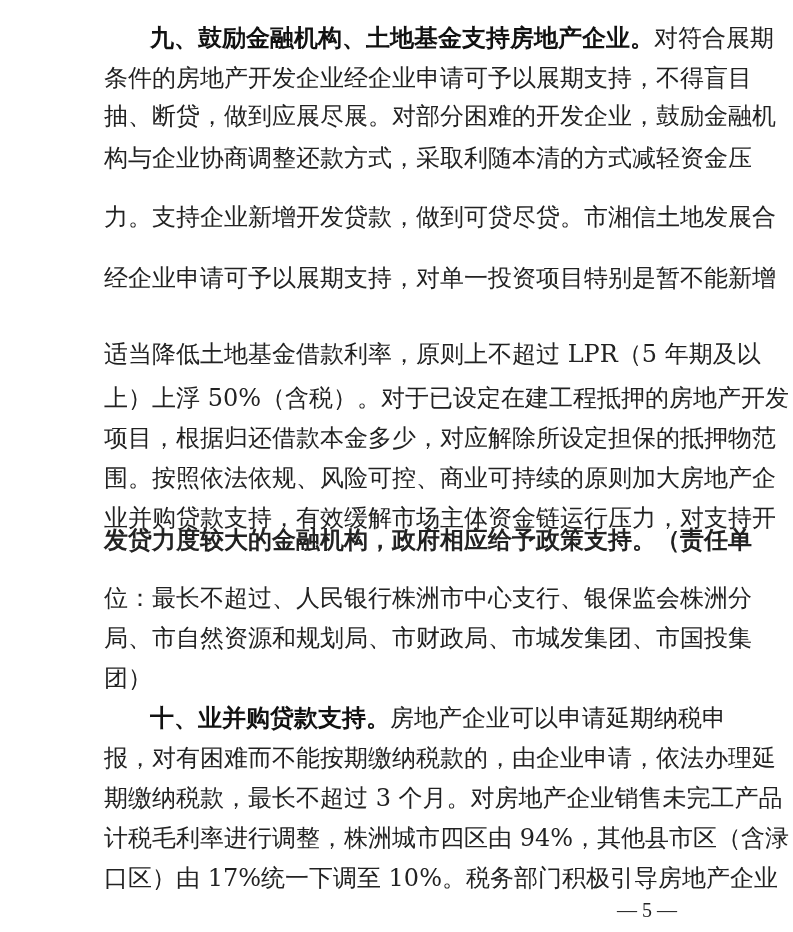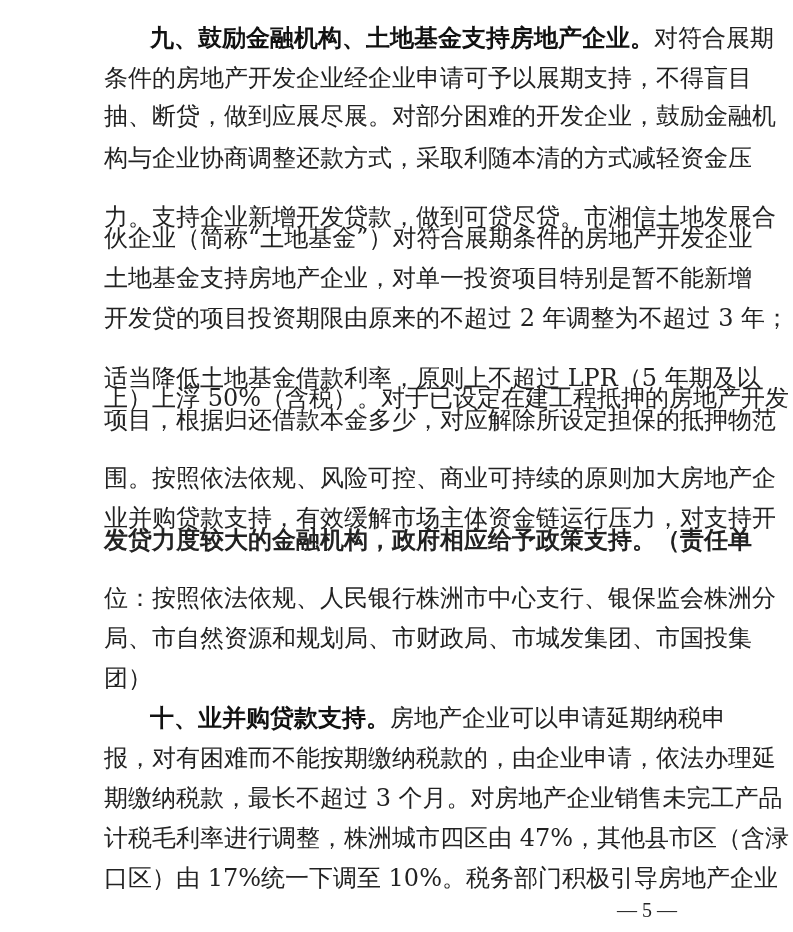"伙企业（简称“土地基金”）对符合展期条件的房地产开发企业" div.line { html: <div>伙企业（简称“土地基金”）对符合展期条件的房地产开发企业</div> -> none }
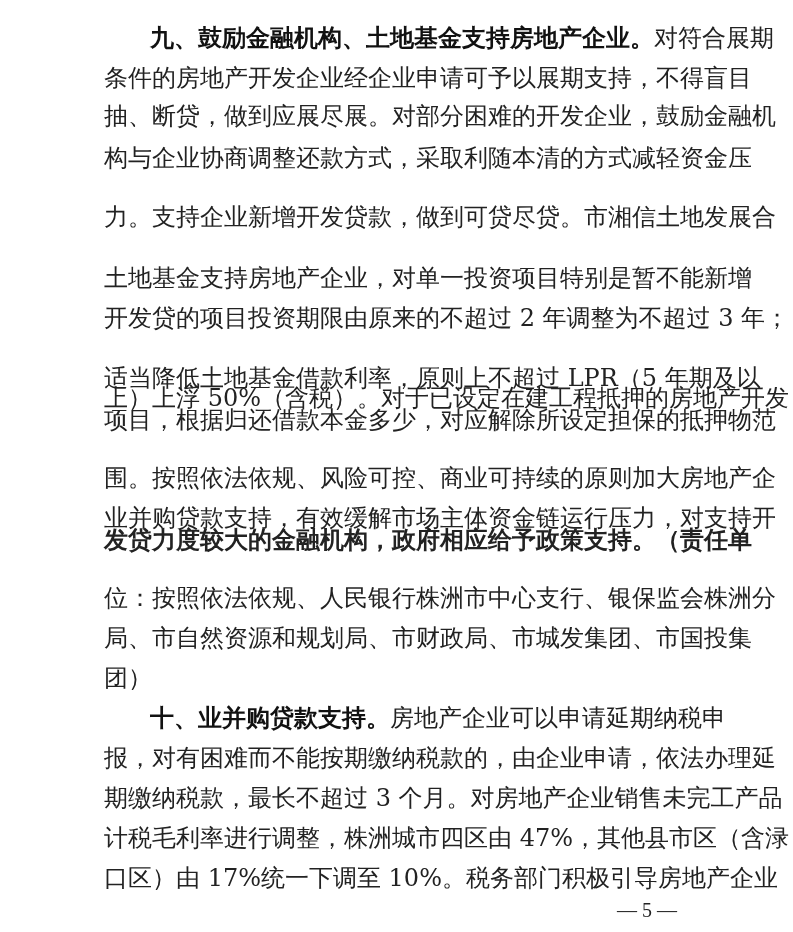"土地基金支持房地产企业，对单一投资项目特别是暂不能新增" div.line { text: 土地基金支持房地产企业 -> 经企业申请可予以展期支持 }
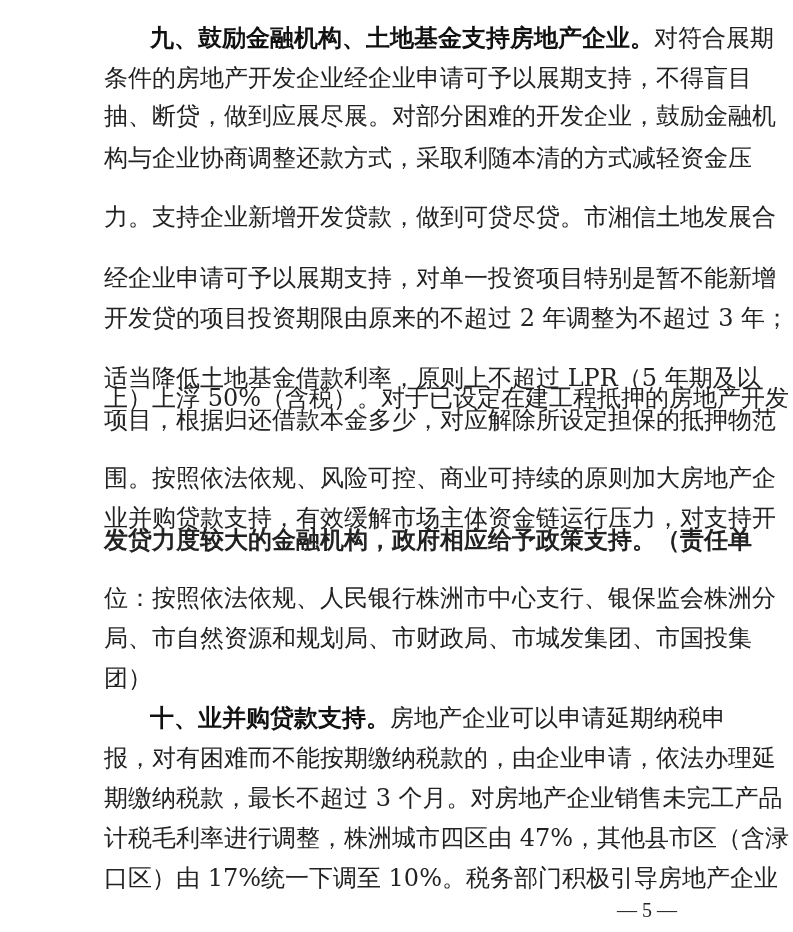"开发贷的项目投资期限由原来的不超过 2 年调整为不超过 3 年；" div.line { html: <div>开发贷的项目投资期限由原来的不超过 2 年调整为不超过 3 年；</div> -> none }
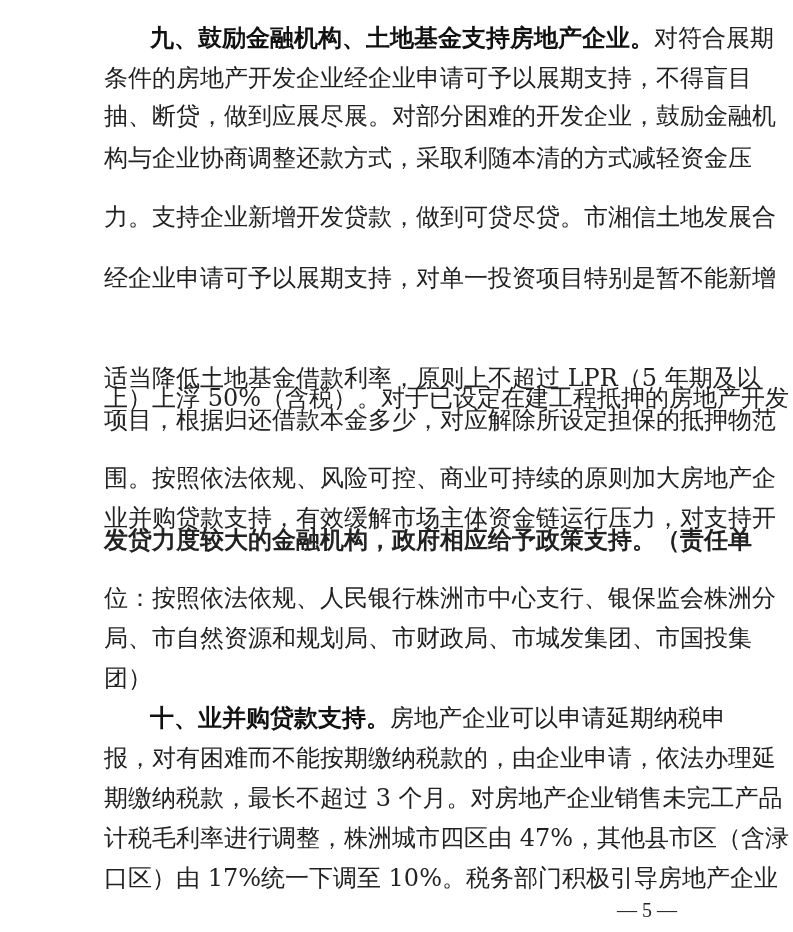"适当降低土地基金借款利率，原则上不超过 LPR（5 年期及以" div.line { top: 358px -> 334px }
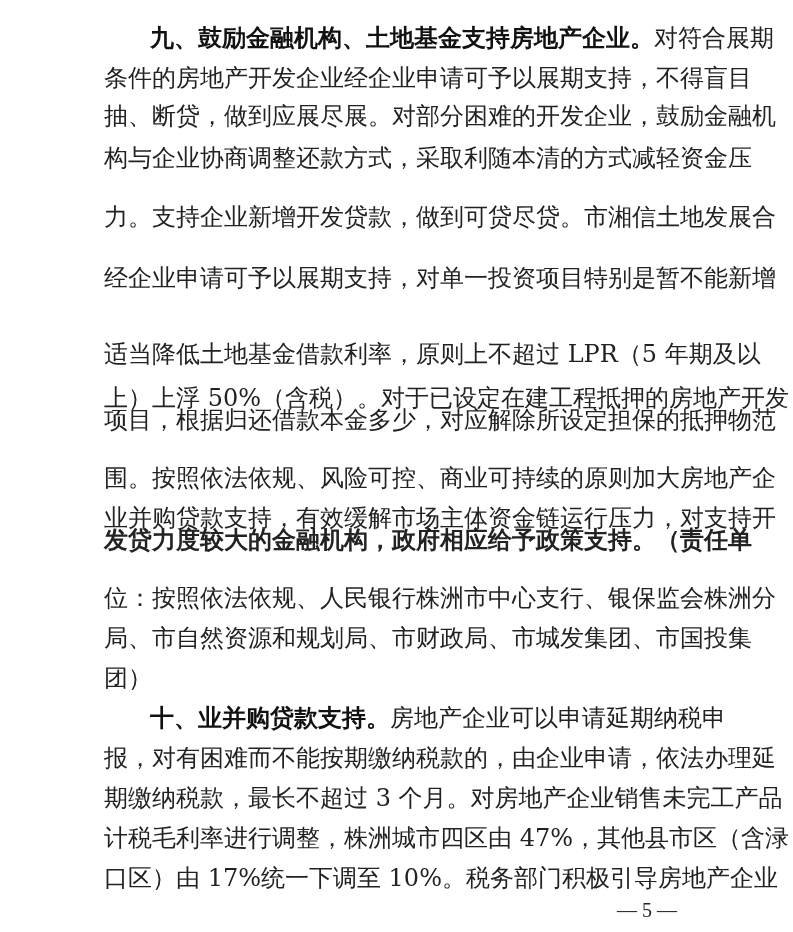"项目，根据归还借款本金多少，对应解除所设定担保的抵押物范" div.line { top: 400px -> 418px }
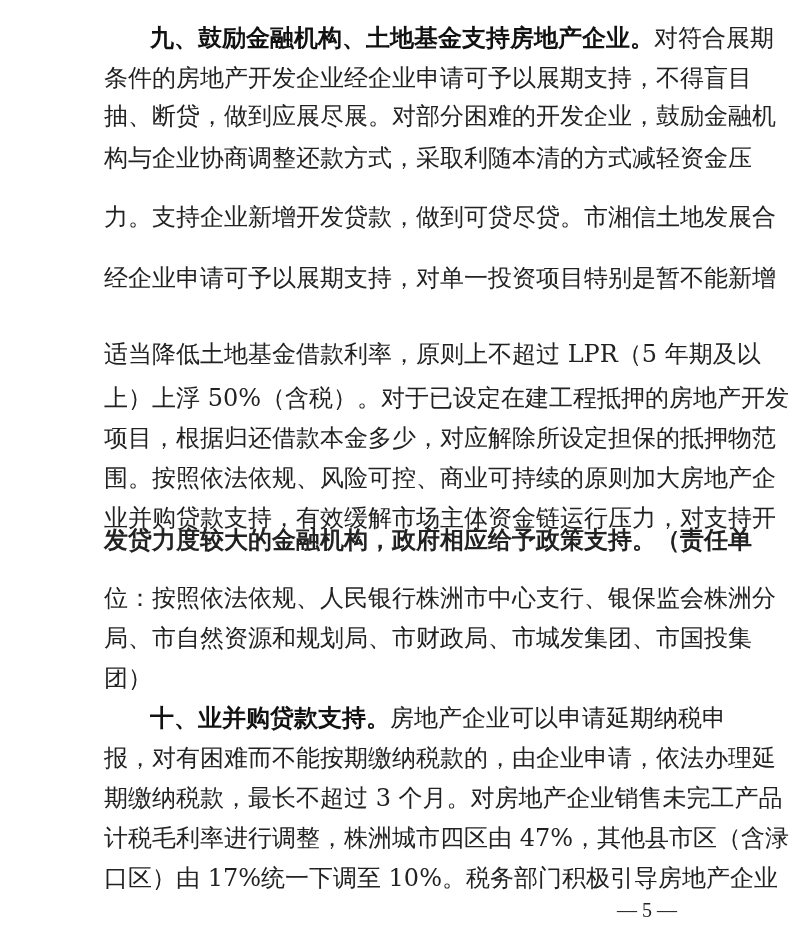"位：按照依法依规、人民银行株洲市中心支行、银保监会株洲分" div.line { text: 按照依法依规 -> 最长不超过 }
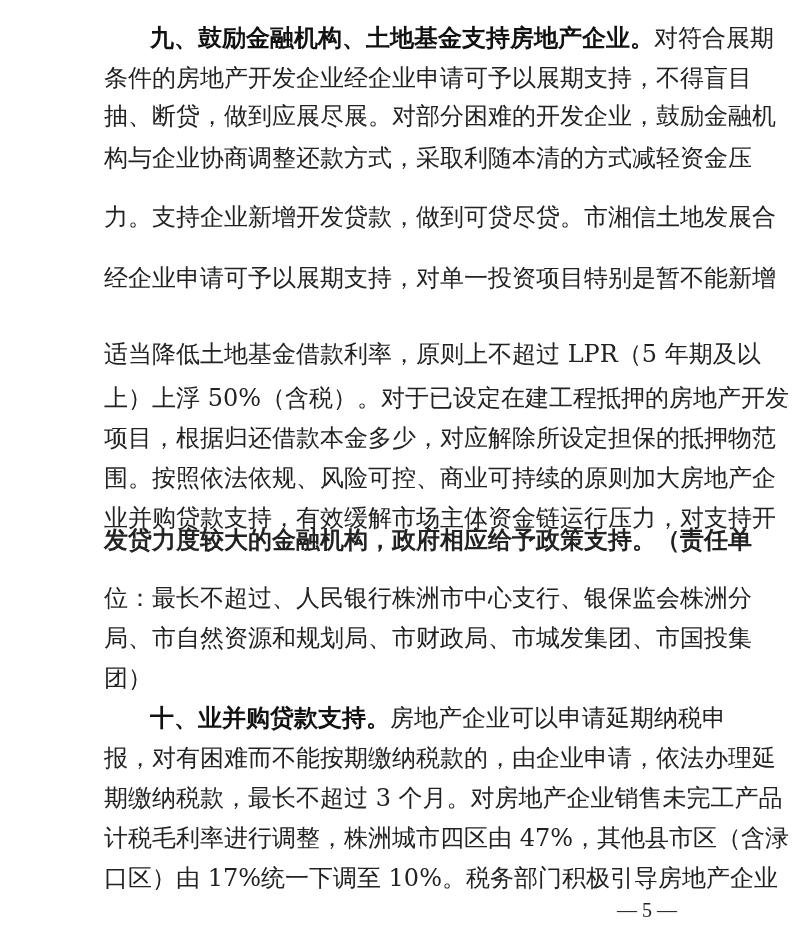"计税毛利率进行调整，株洲城市四区由 47%，其他县市区（含渌" div.line { text: 47% -> 94% }
